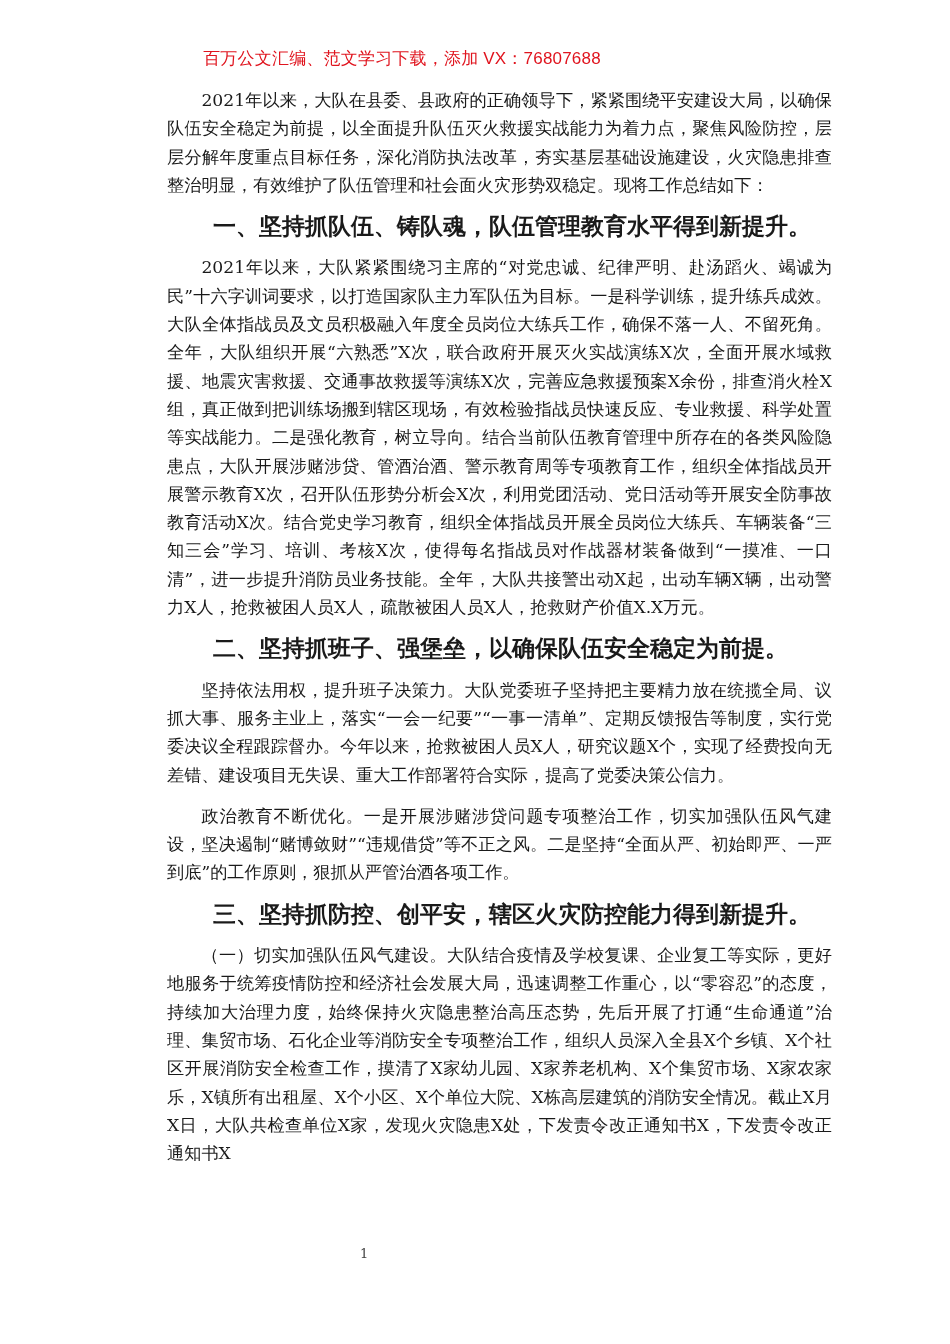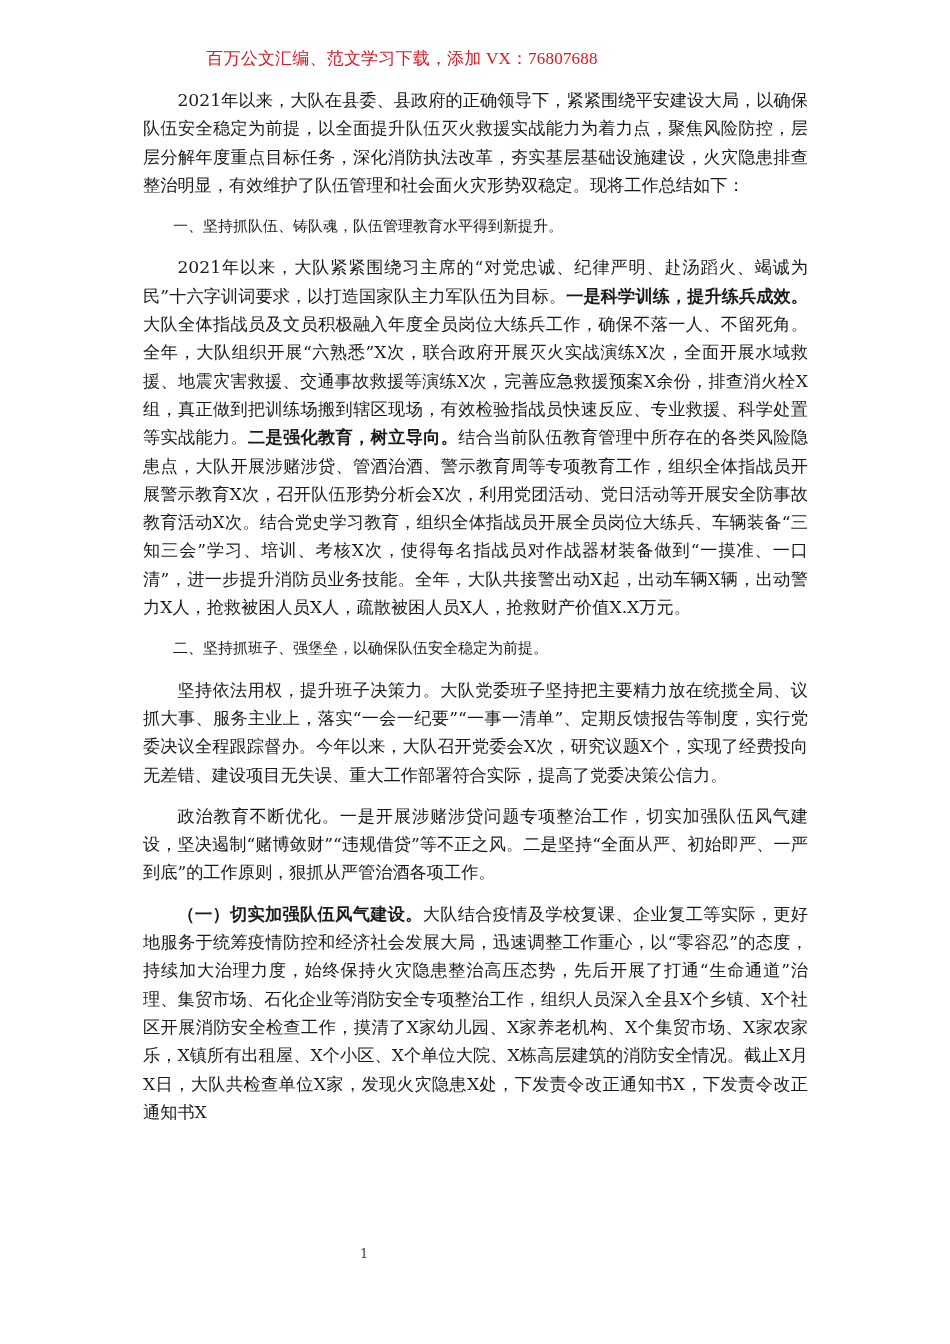"百万公文汇编、范文学习下载，添加 VX：76807688" .header { font-family: Liberation Serif, serif -> Liberation Sans, sans-serif }
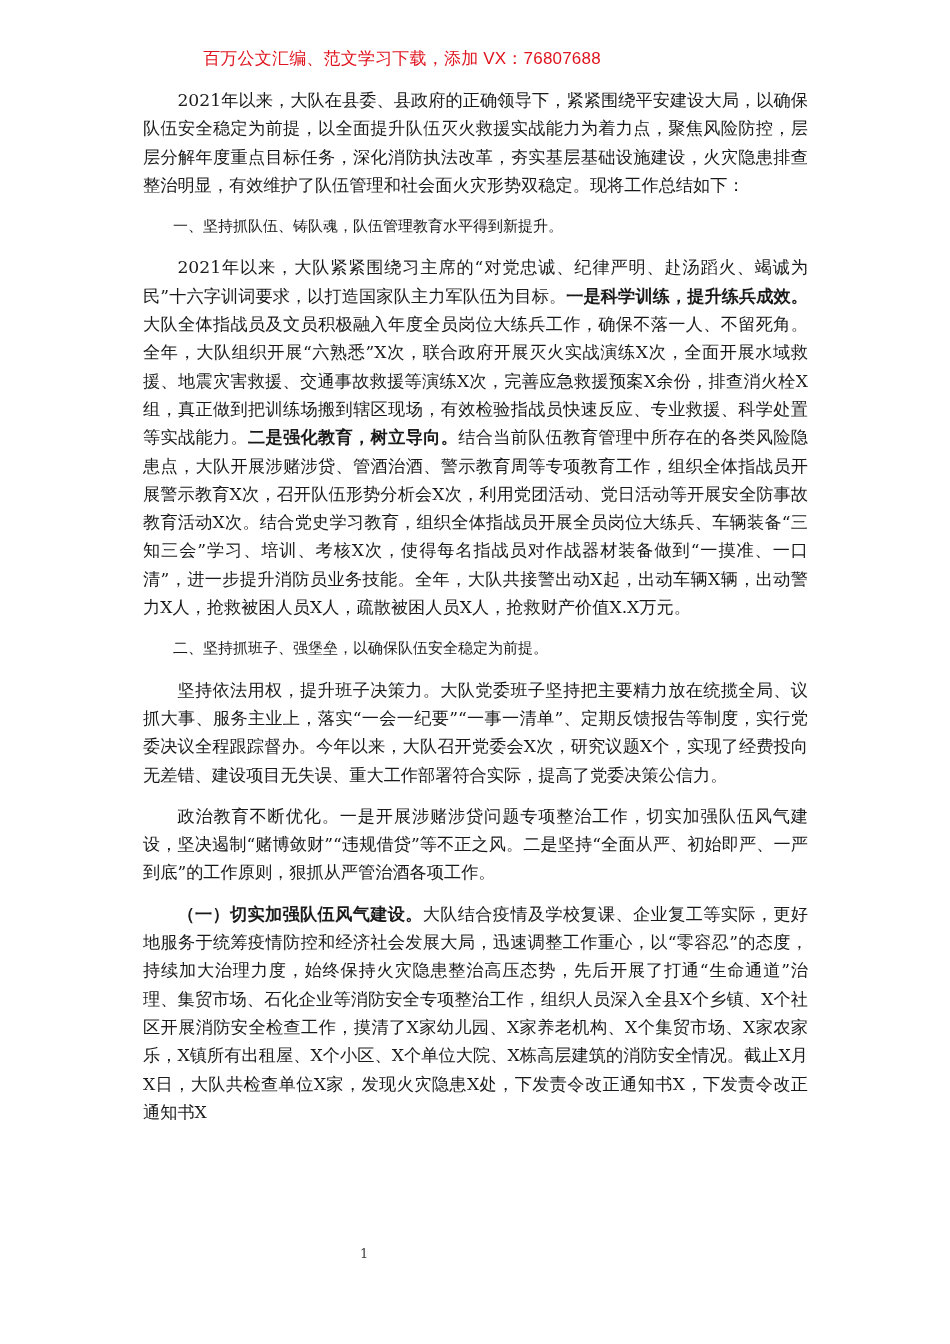"2021年以来，大队在县委、县政府的正确领导下，紧紧围绕平安建设大局，以确保队伍" div.body-text { margin-left: none -> 24px }
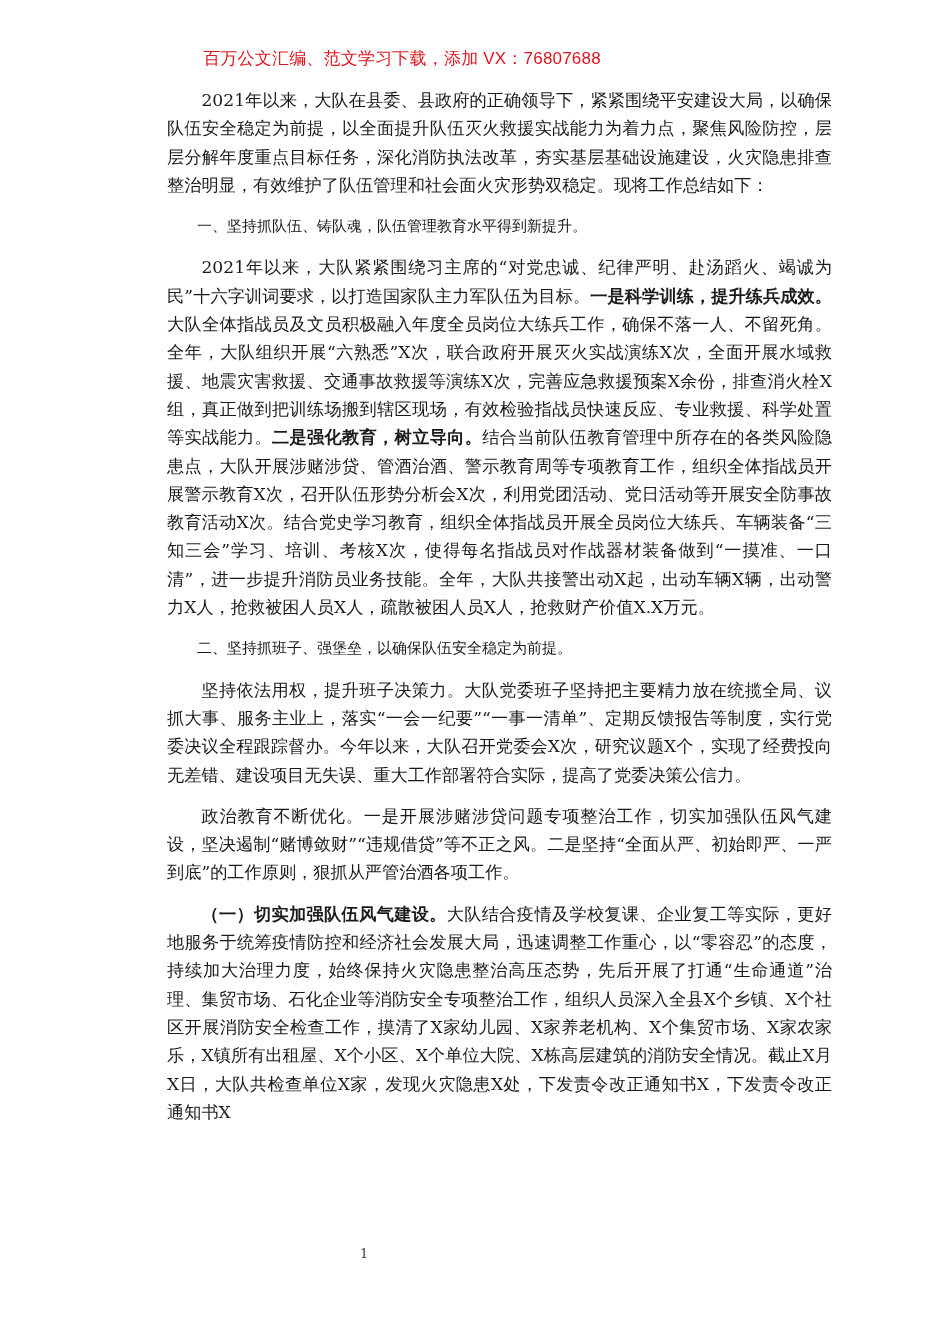"一、坚持抓队伍、铸队魂，队伍管理教育水平得到新提升。" .heading { font-size: 15px -> 23px; font-weight: normal -> bold }
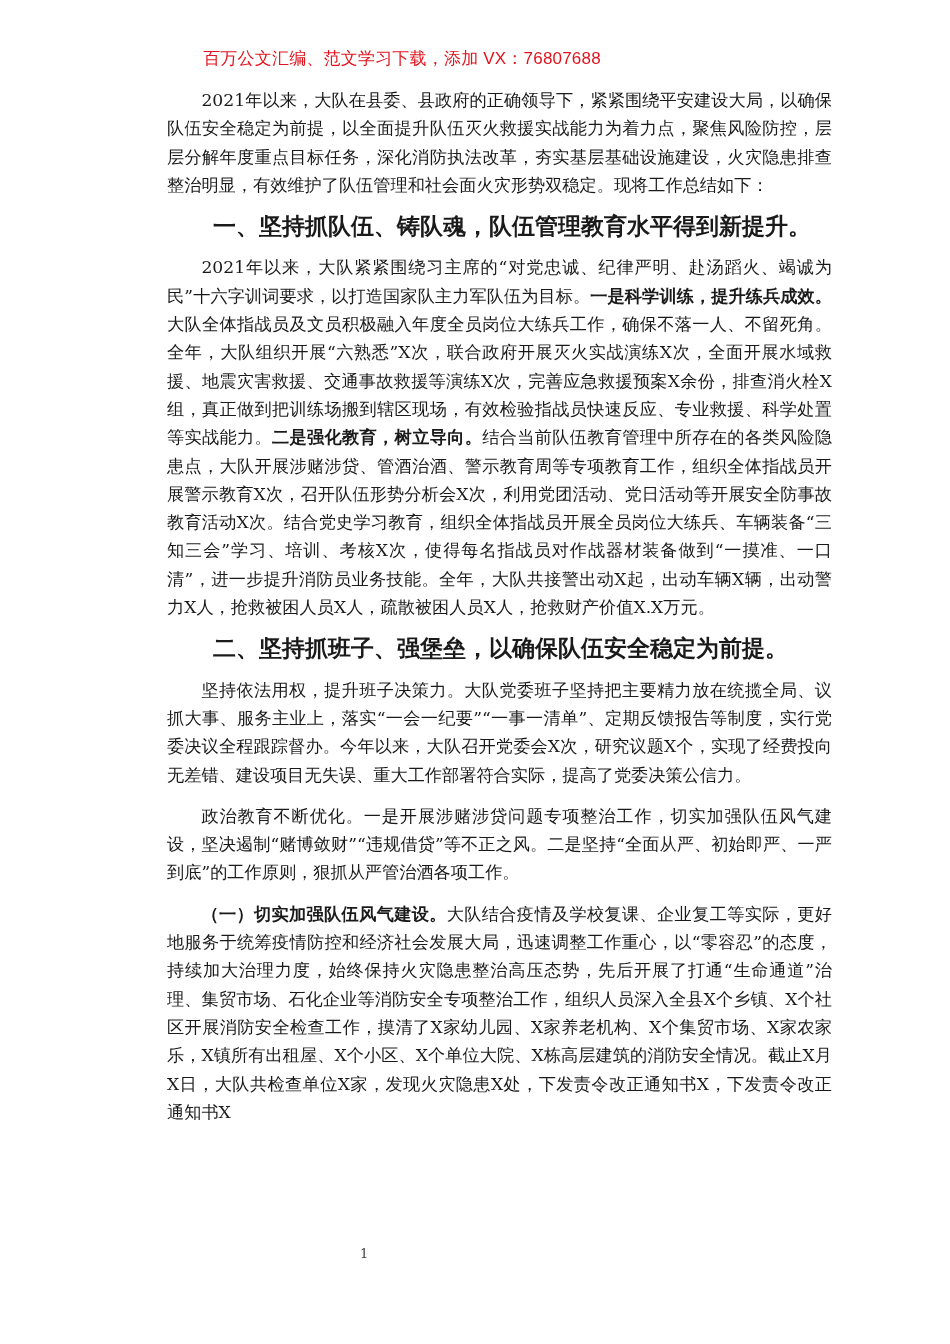"一是科学训练，提升练兵成效。" b { font-weight: bold -> normal }
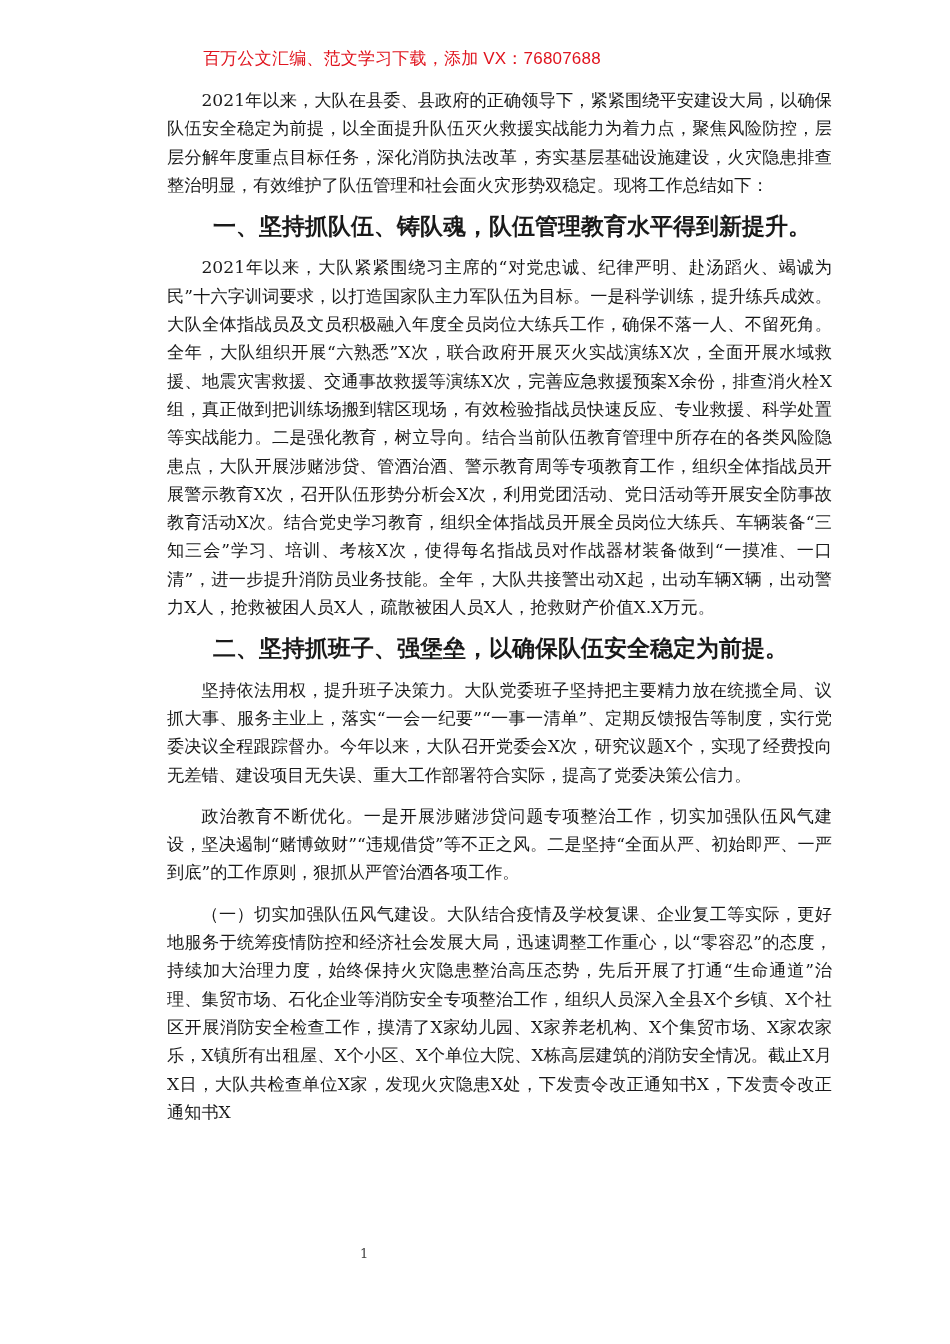"坚持依法用权，提升班子决策力。大队党委班子坚持把主要精力放在统揽全局、议抓大事、" p.para { text: 大队召开党委会X次 -> 抢救被困人员X人 }
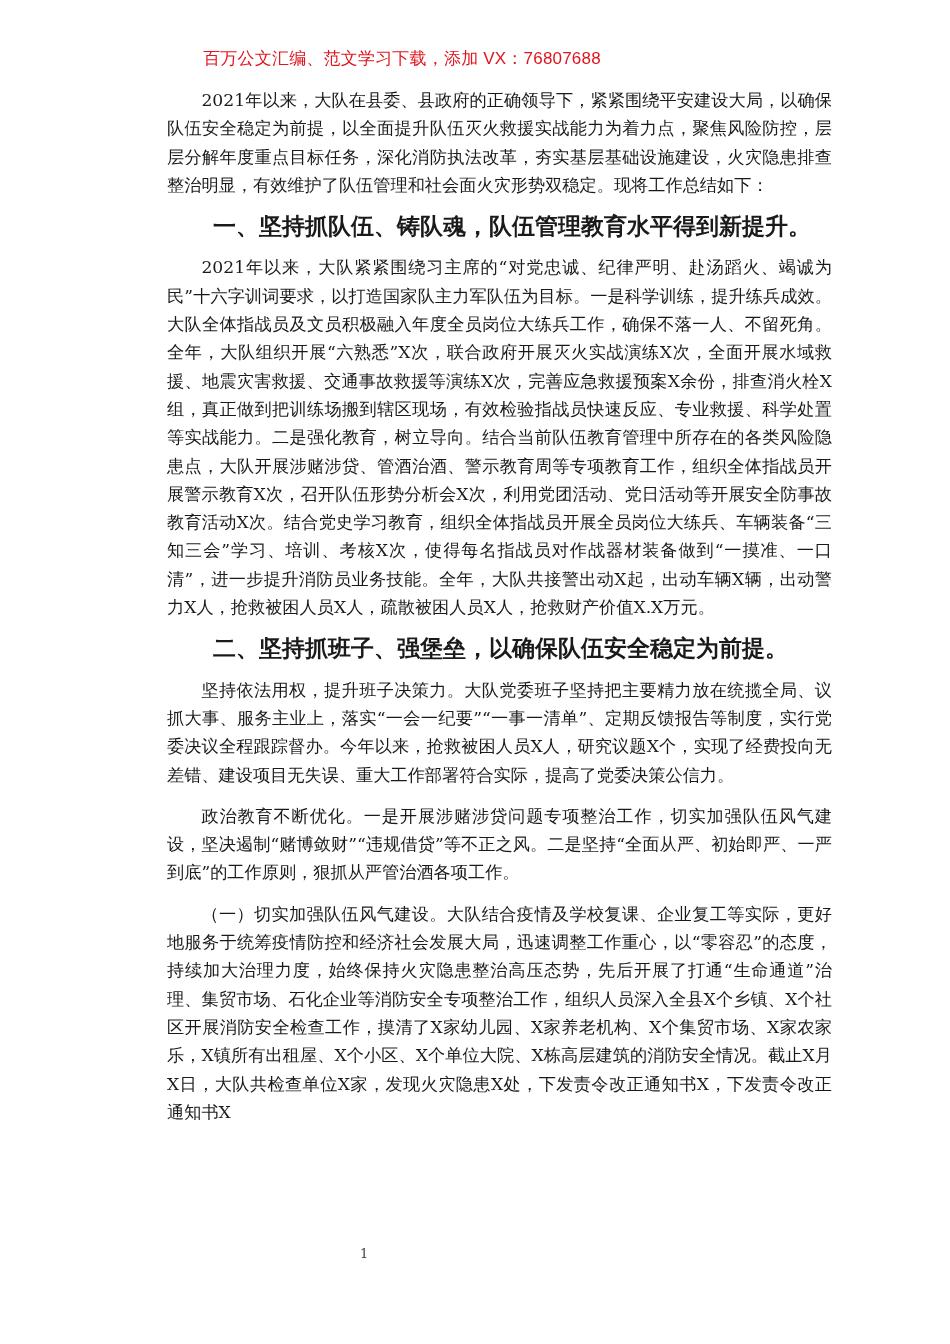"三、坚持抓防控、创平安，辖区火灾防控能力得到新提升。" p.heading { html: none -> <p>三、坚持抓防控、创平安，辖区火灾防控能力得到新提升。</p> }
